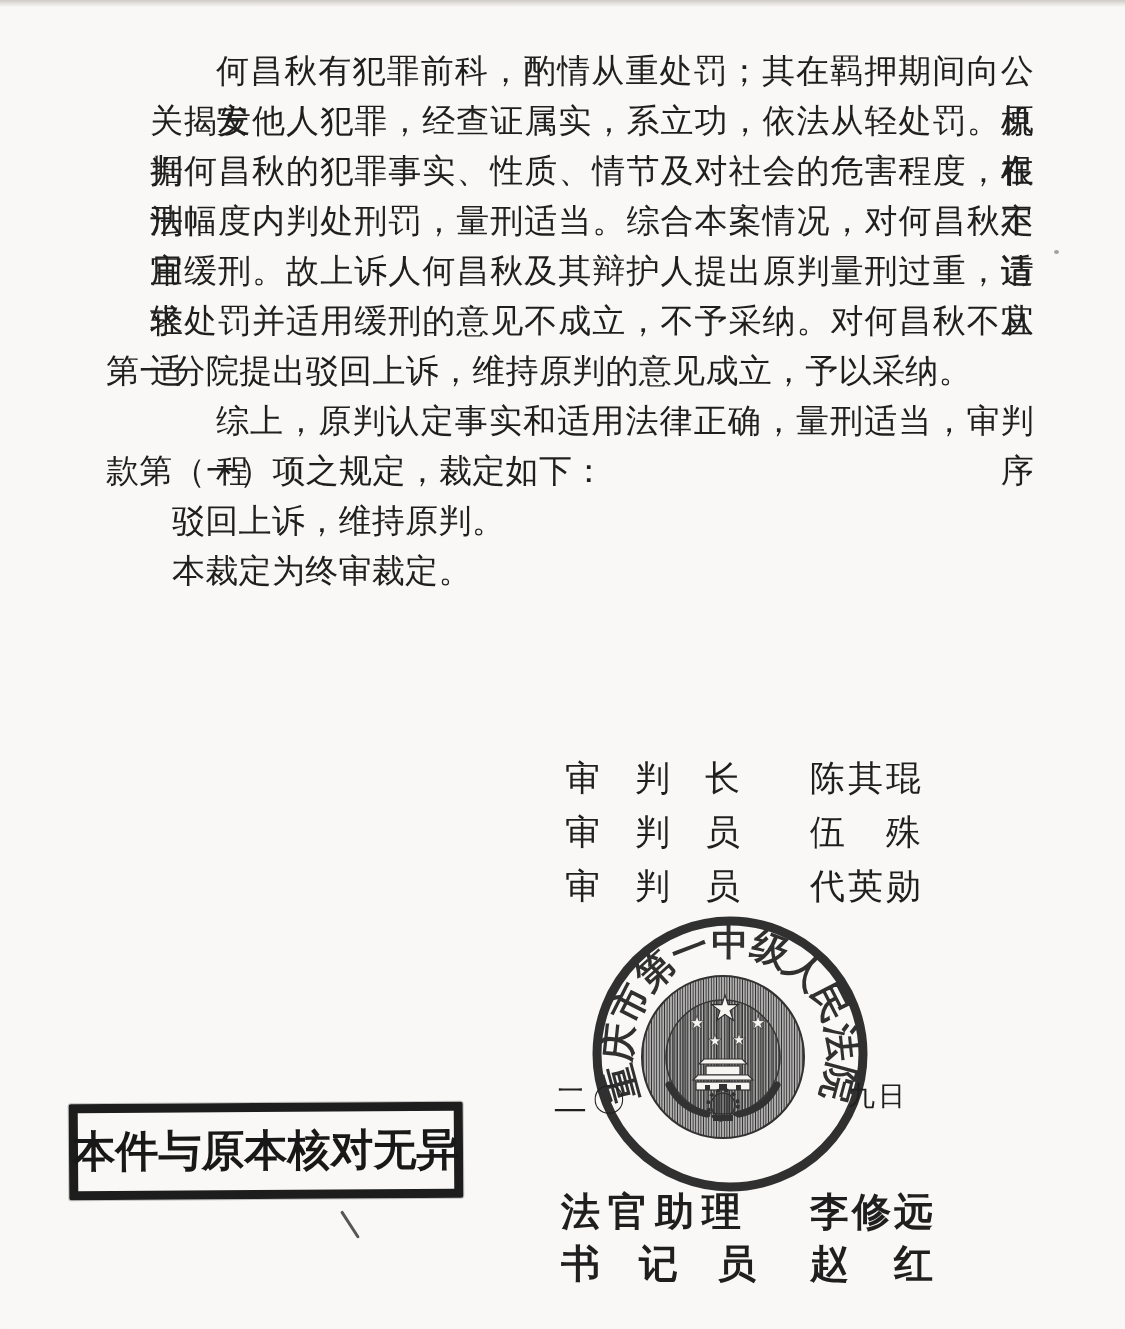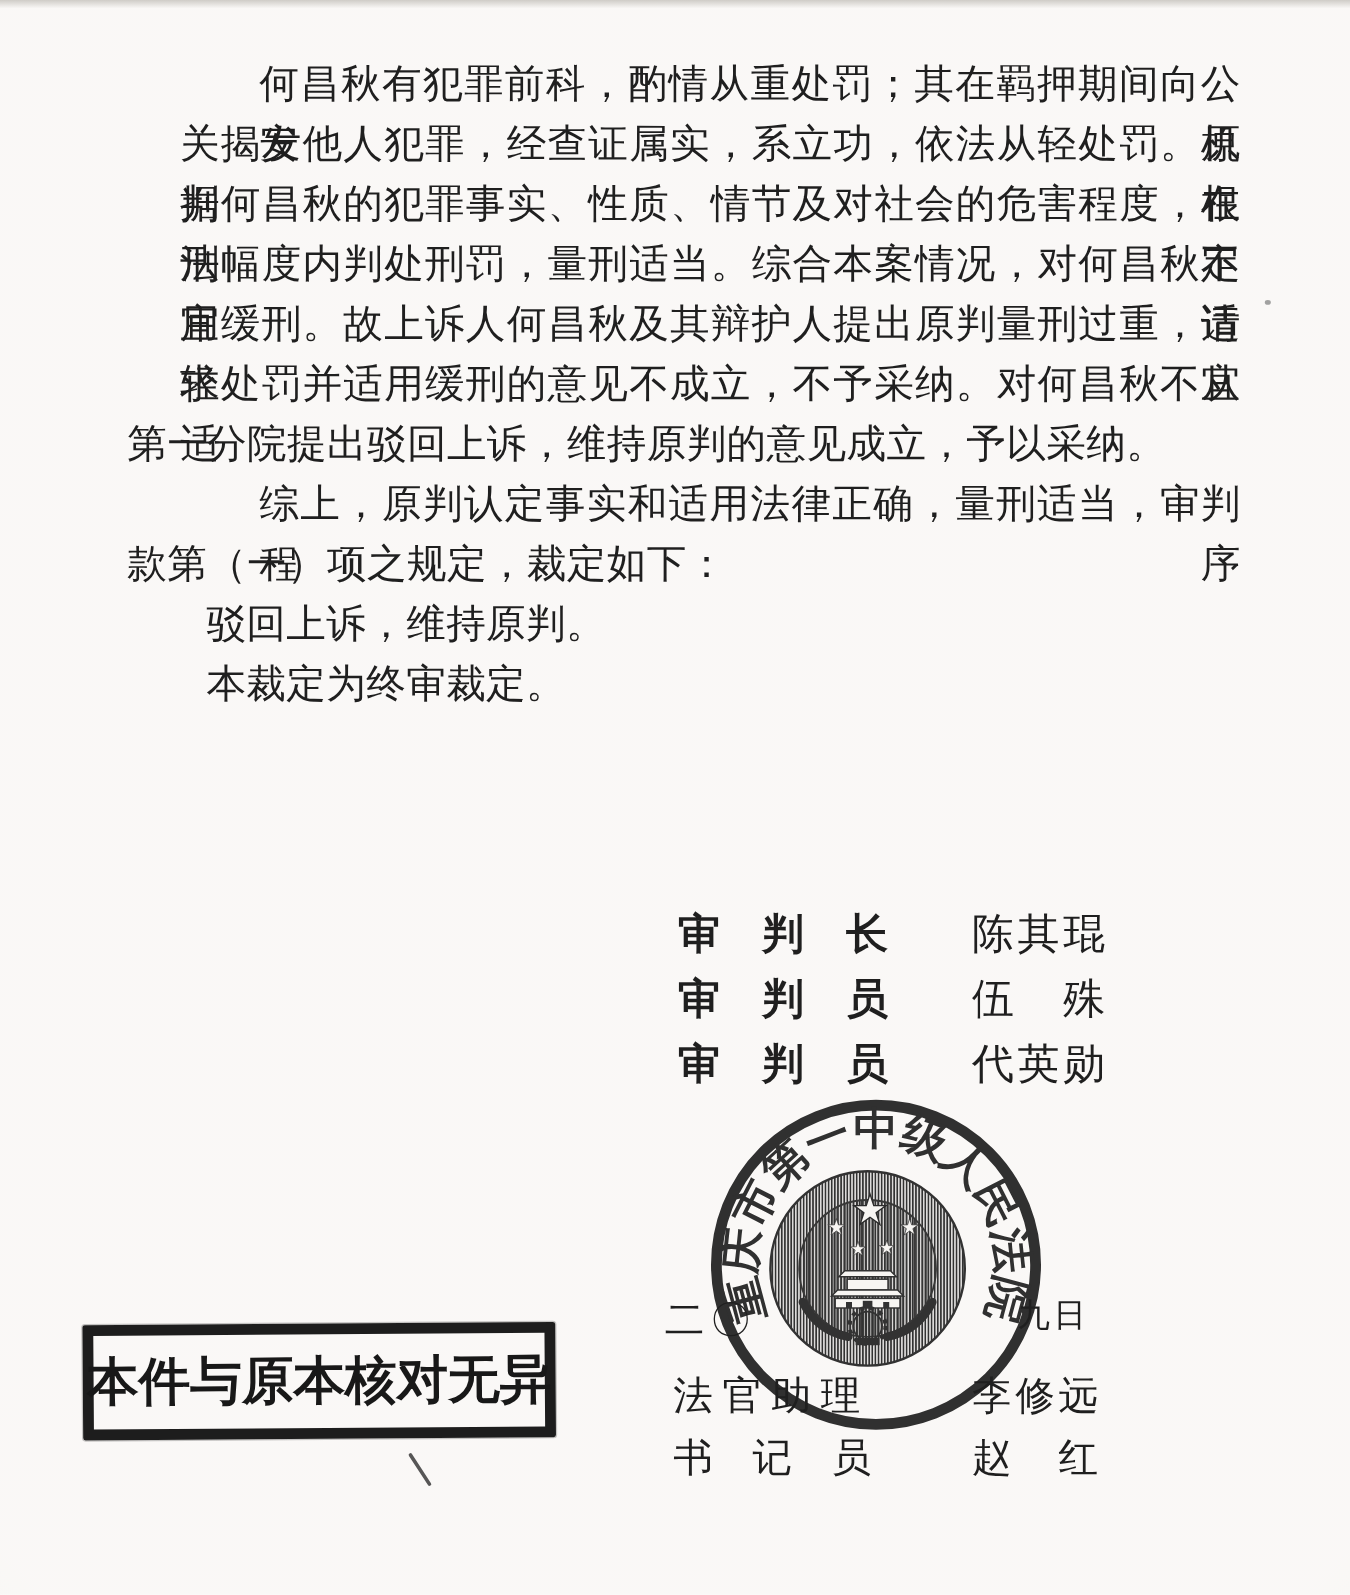"审 判 长" .sig-role { font-weight: bold -> none }
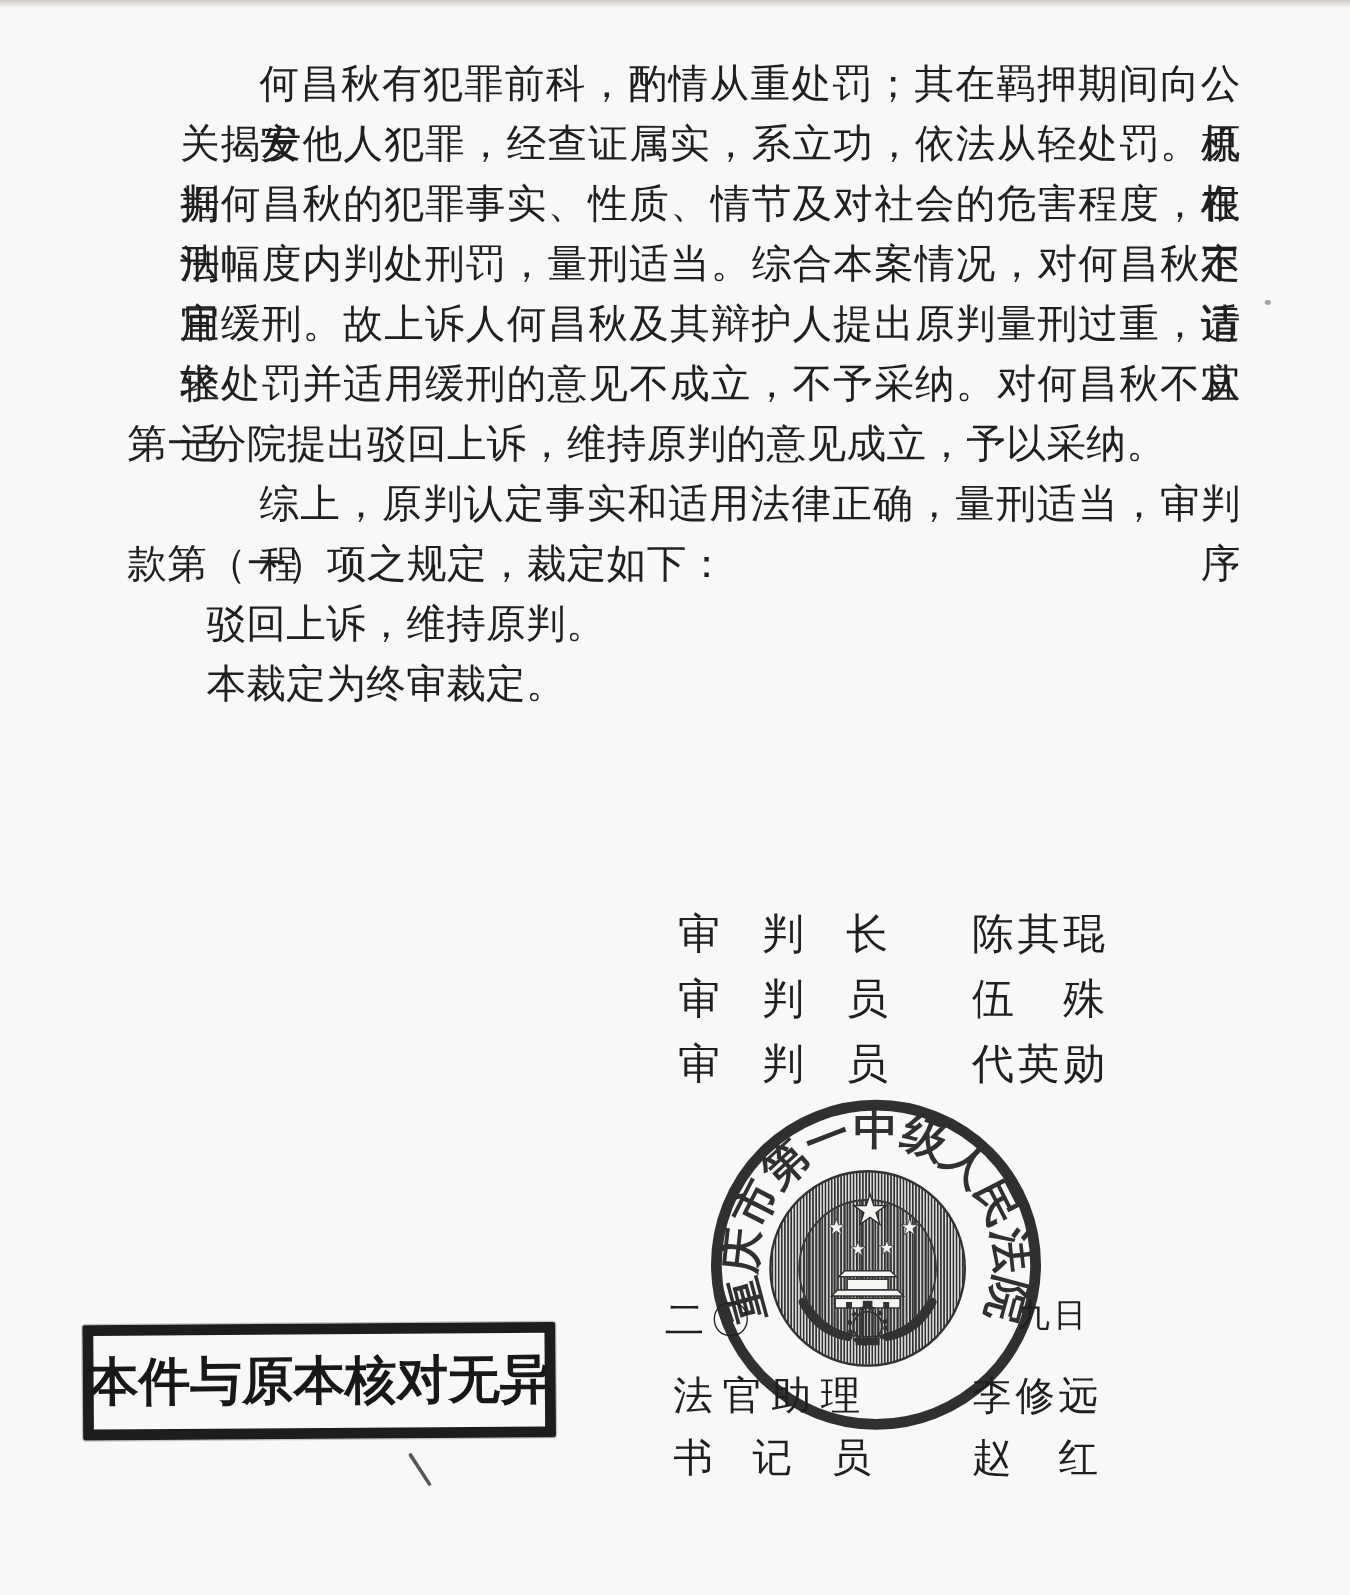"法官助理 李修远" .staff-block { font-size: 33px -> 39px; font-weight: 400 -> 700; top: 1138px -> 1186px }
